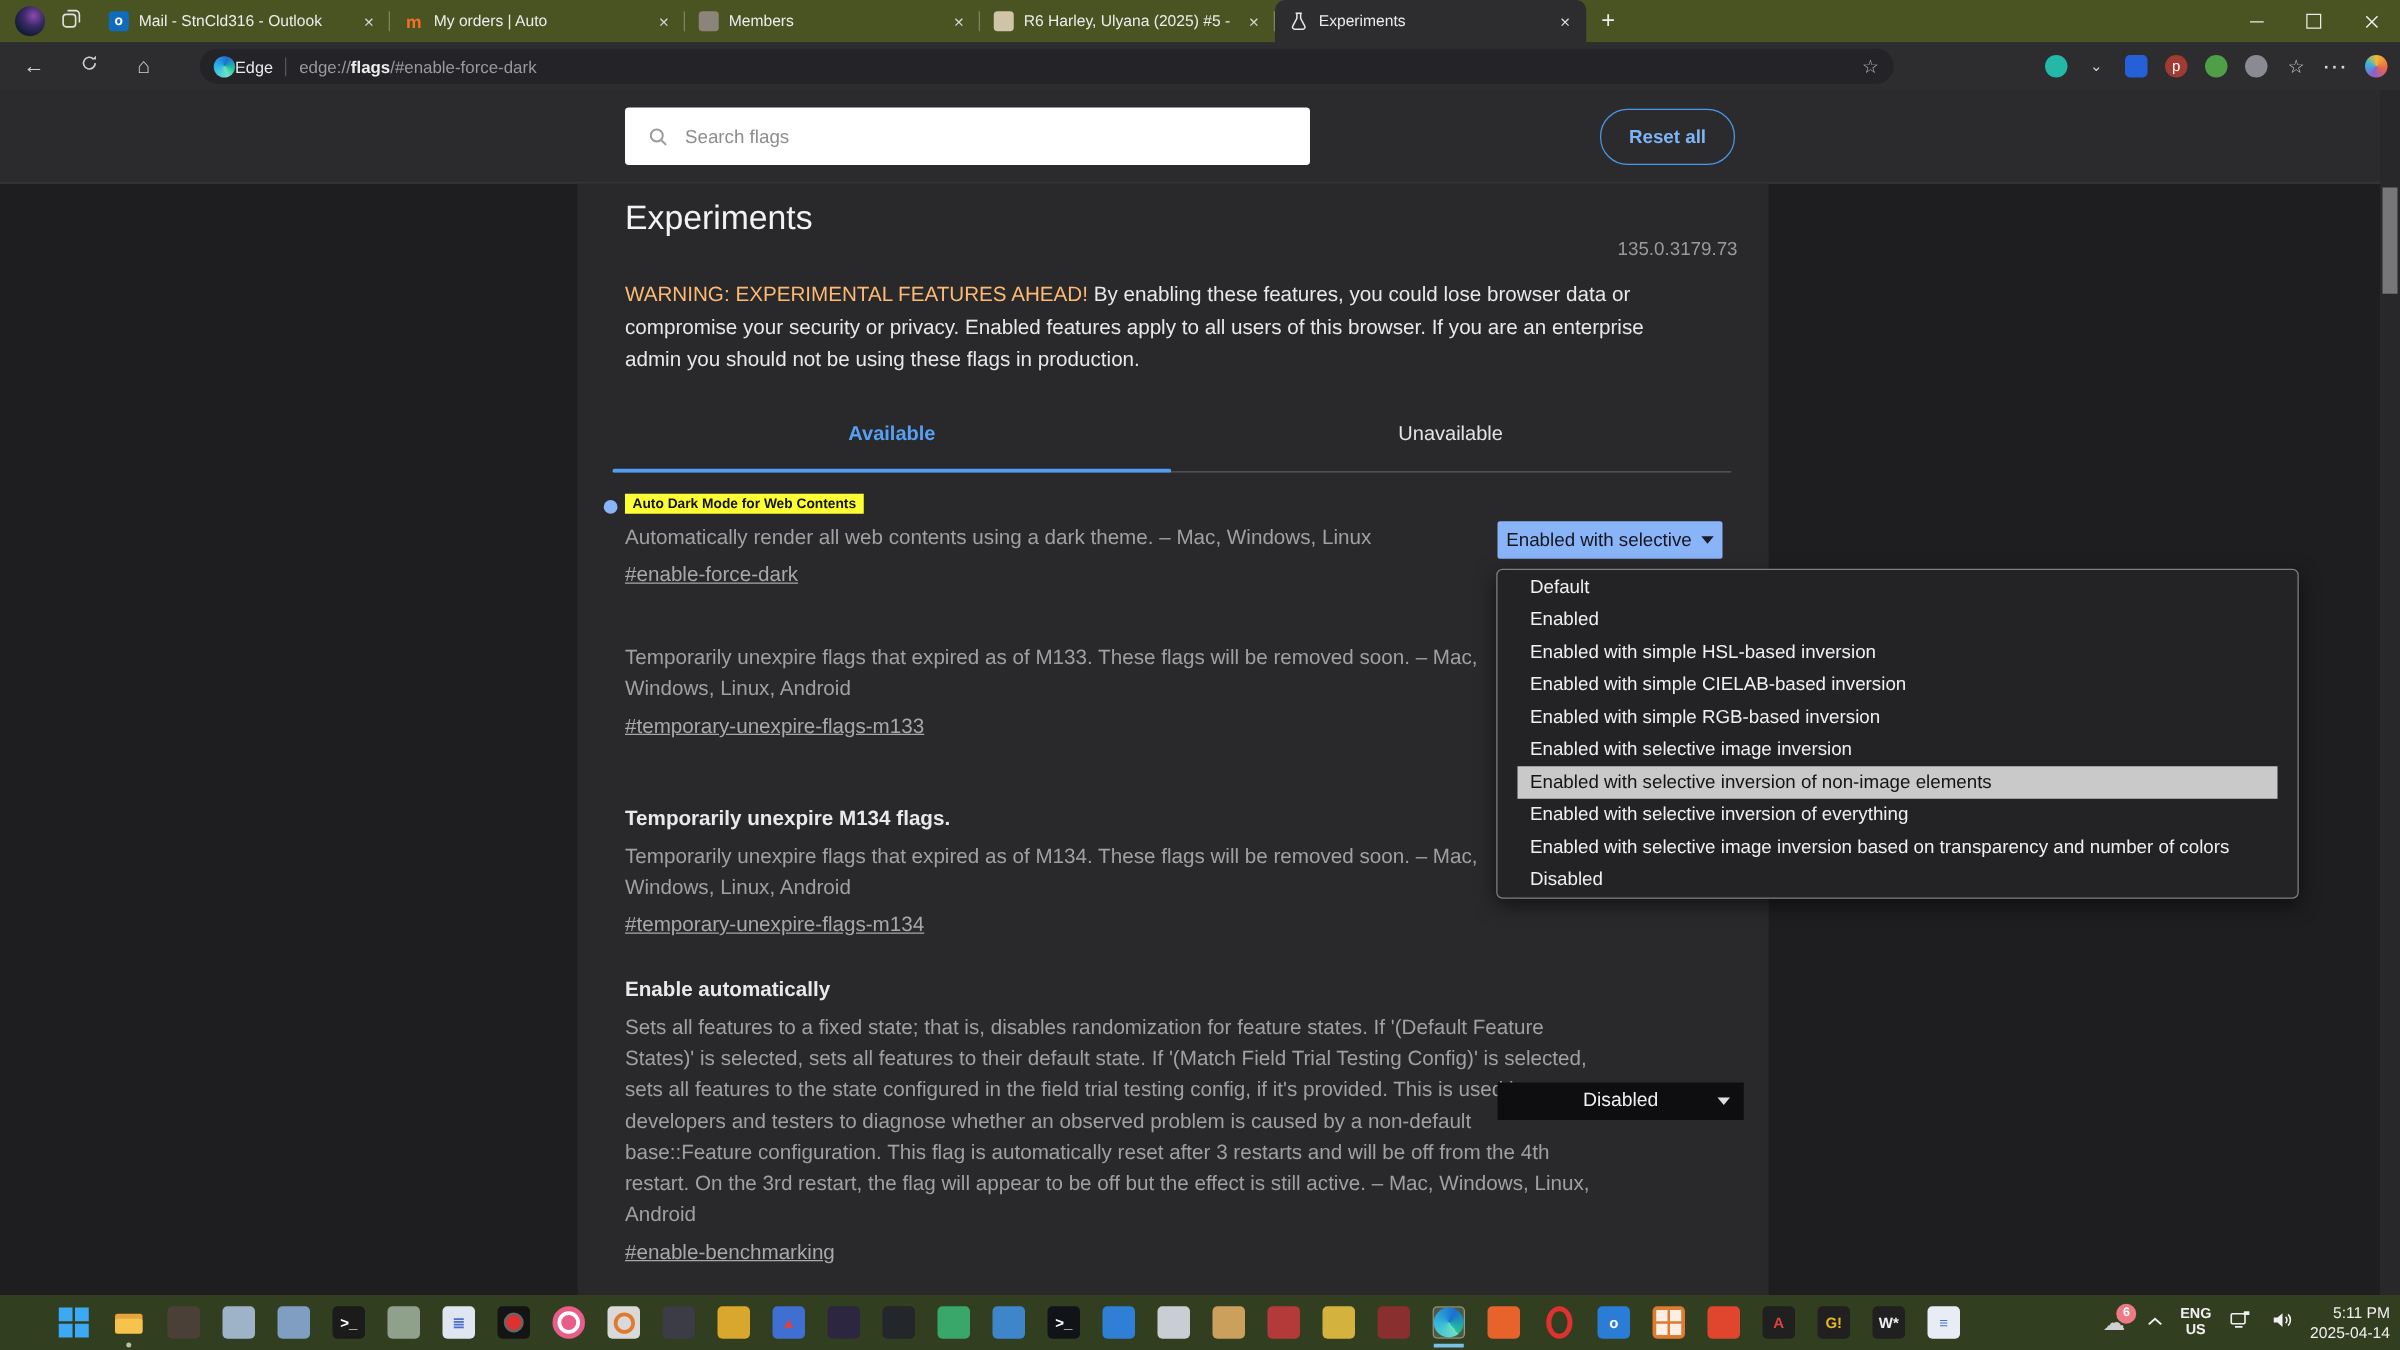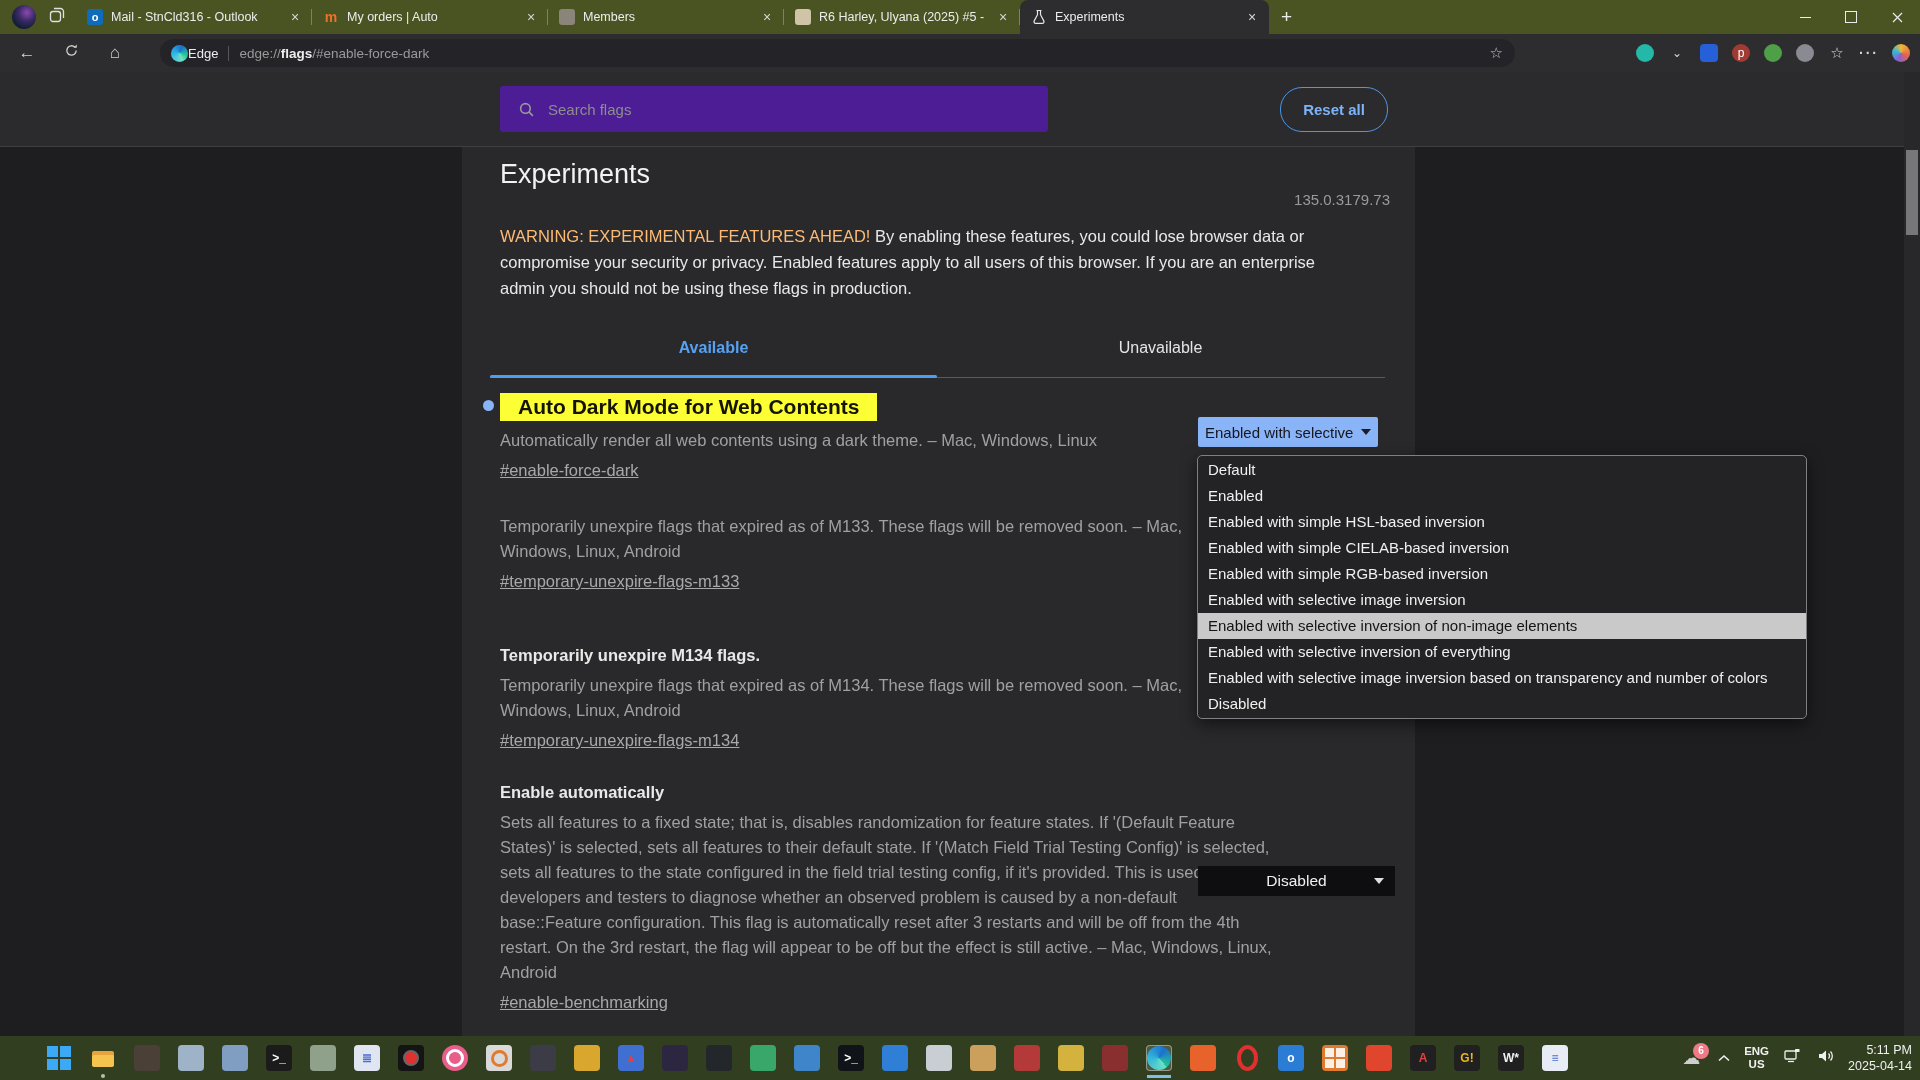"Search flags" .search-box { background: #4c1d95 -> #ffffff }
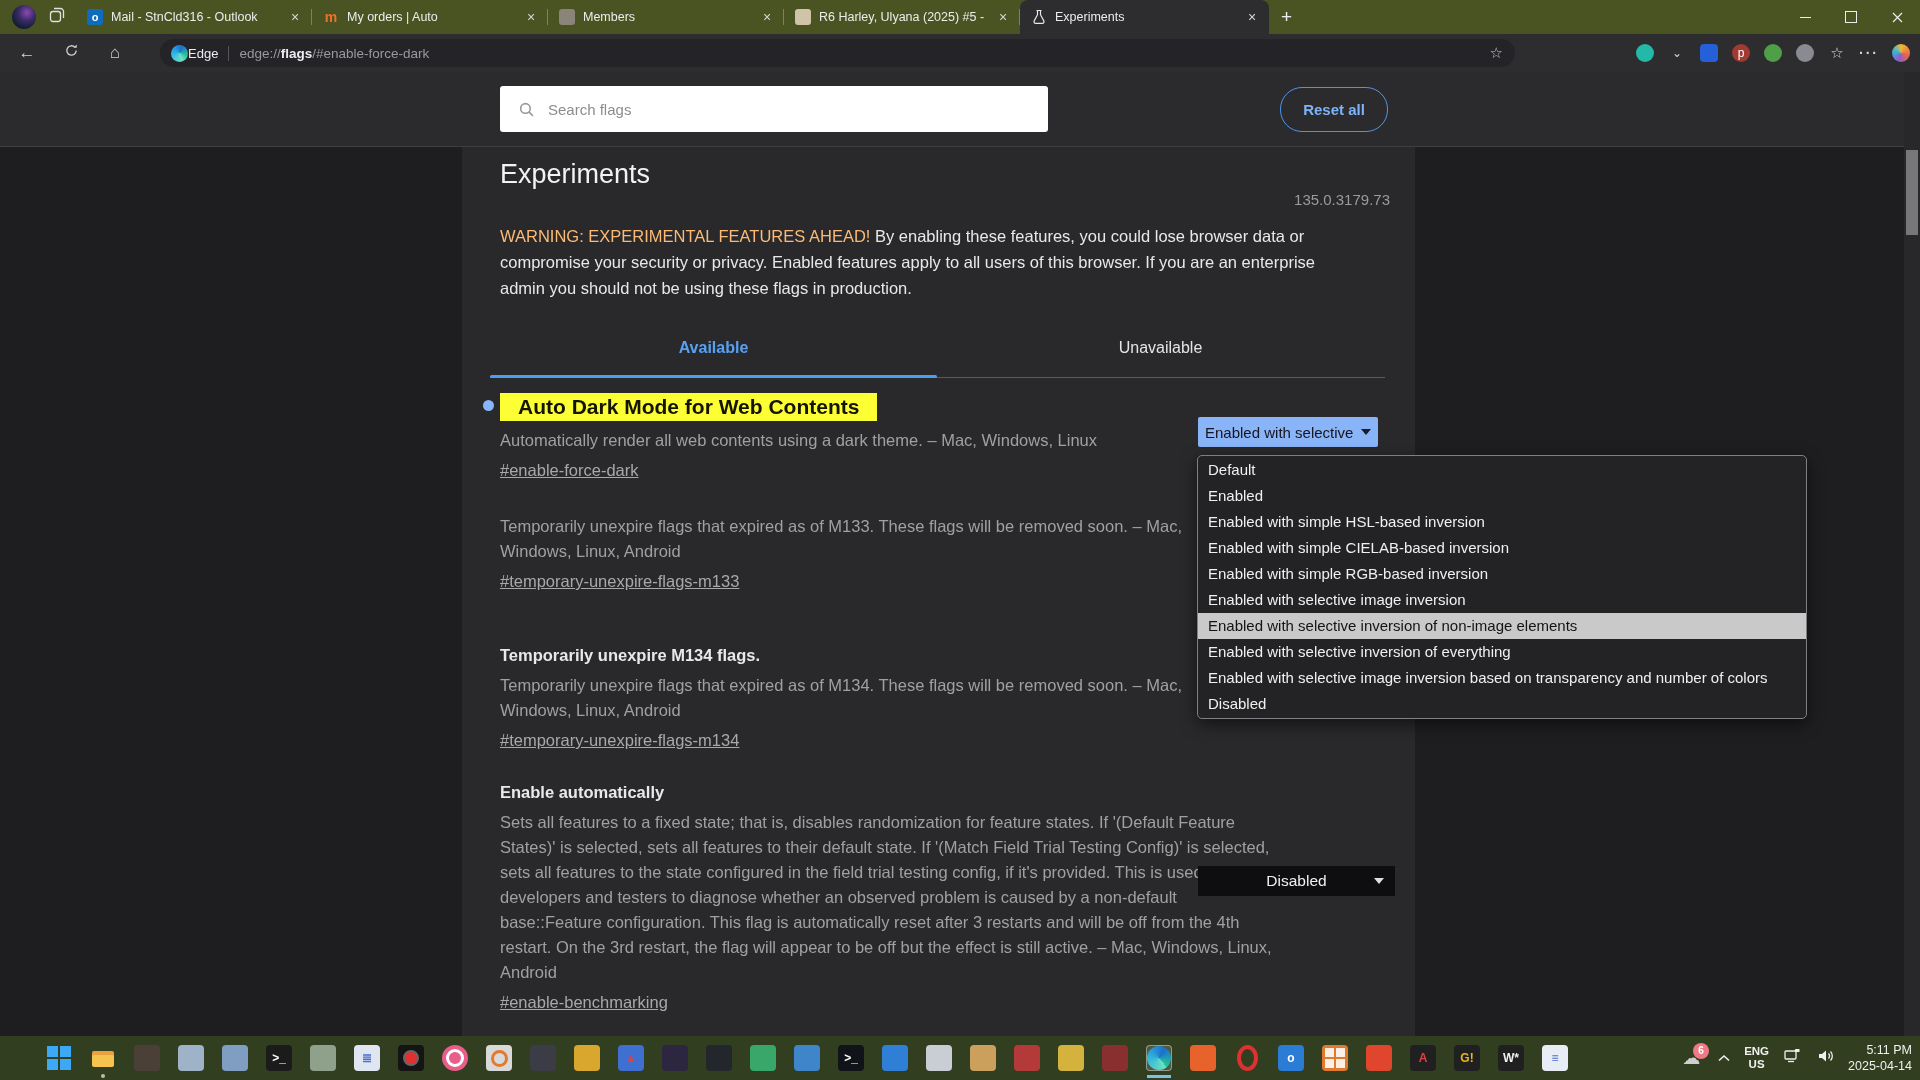"Auto Dark Mode for Web" .hl-title { font-size: 21px -> 11px; padding: 2px 18px -> 2px 6px }
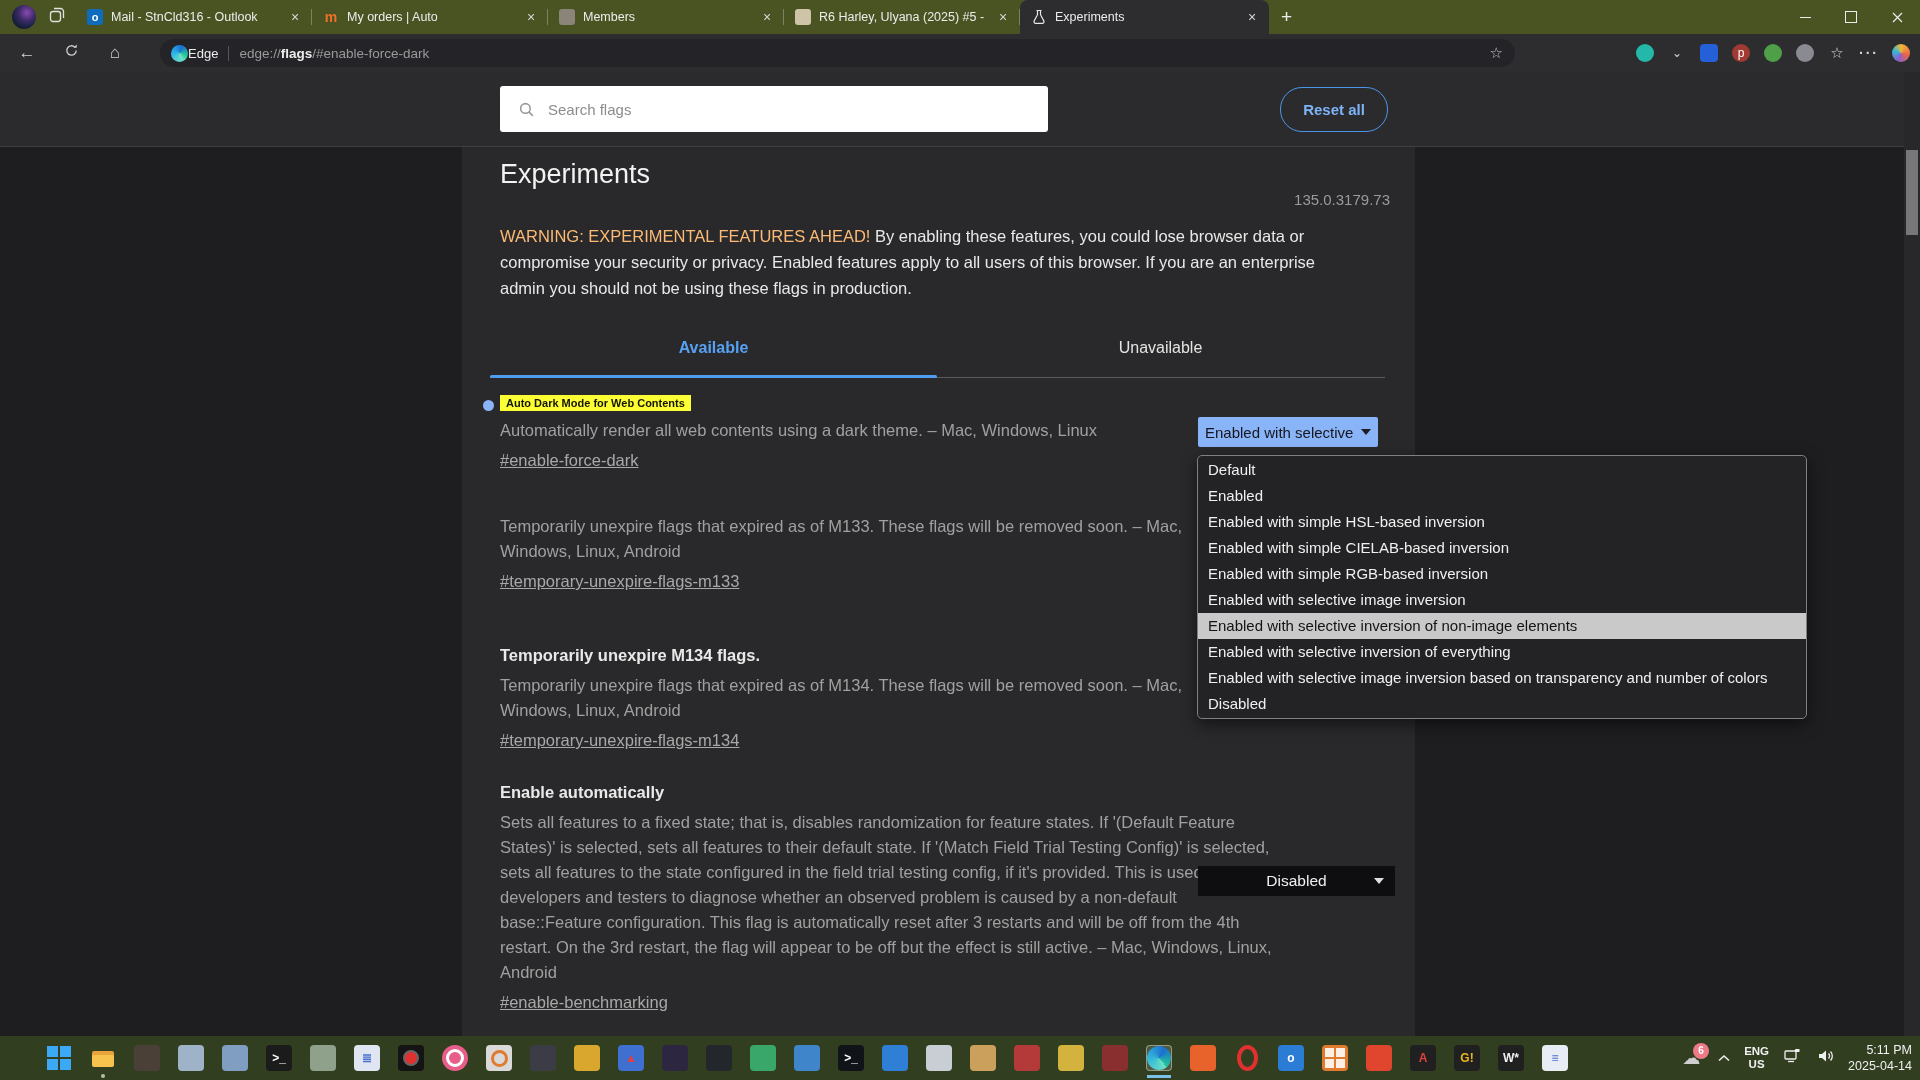"Default" .dropdown { padding: 1px 0 -> 1px 16px }
